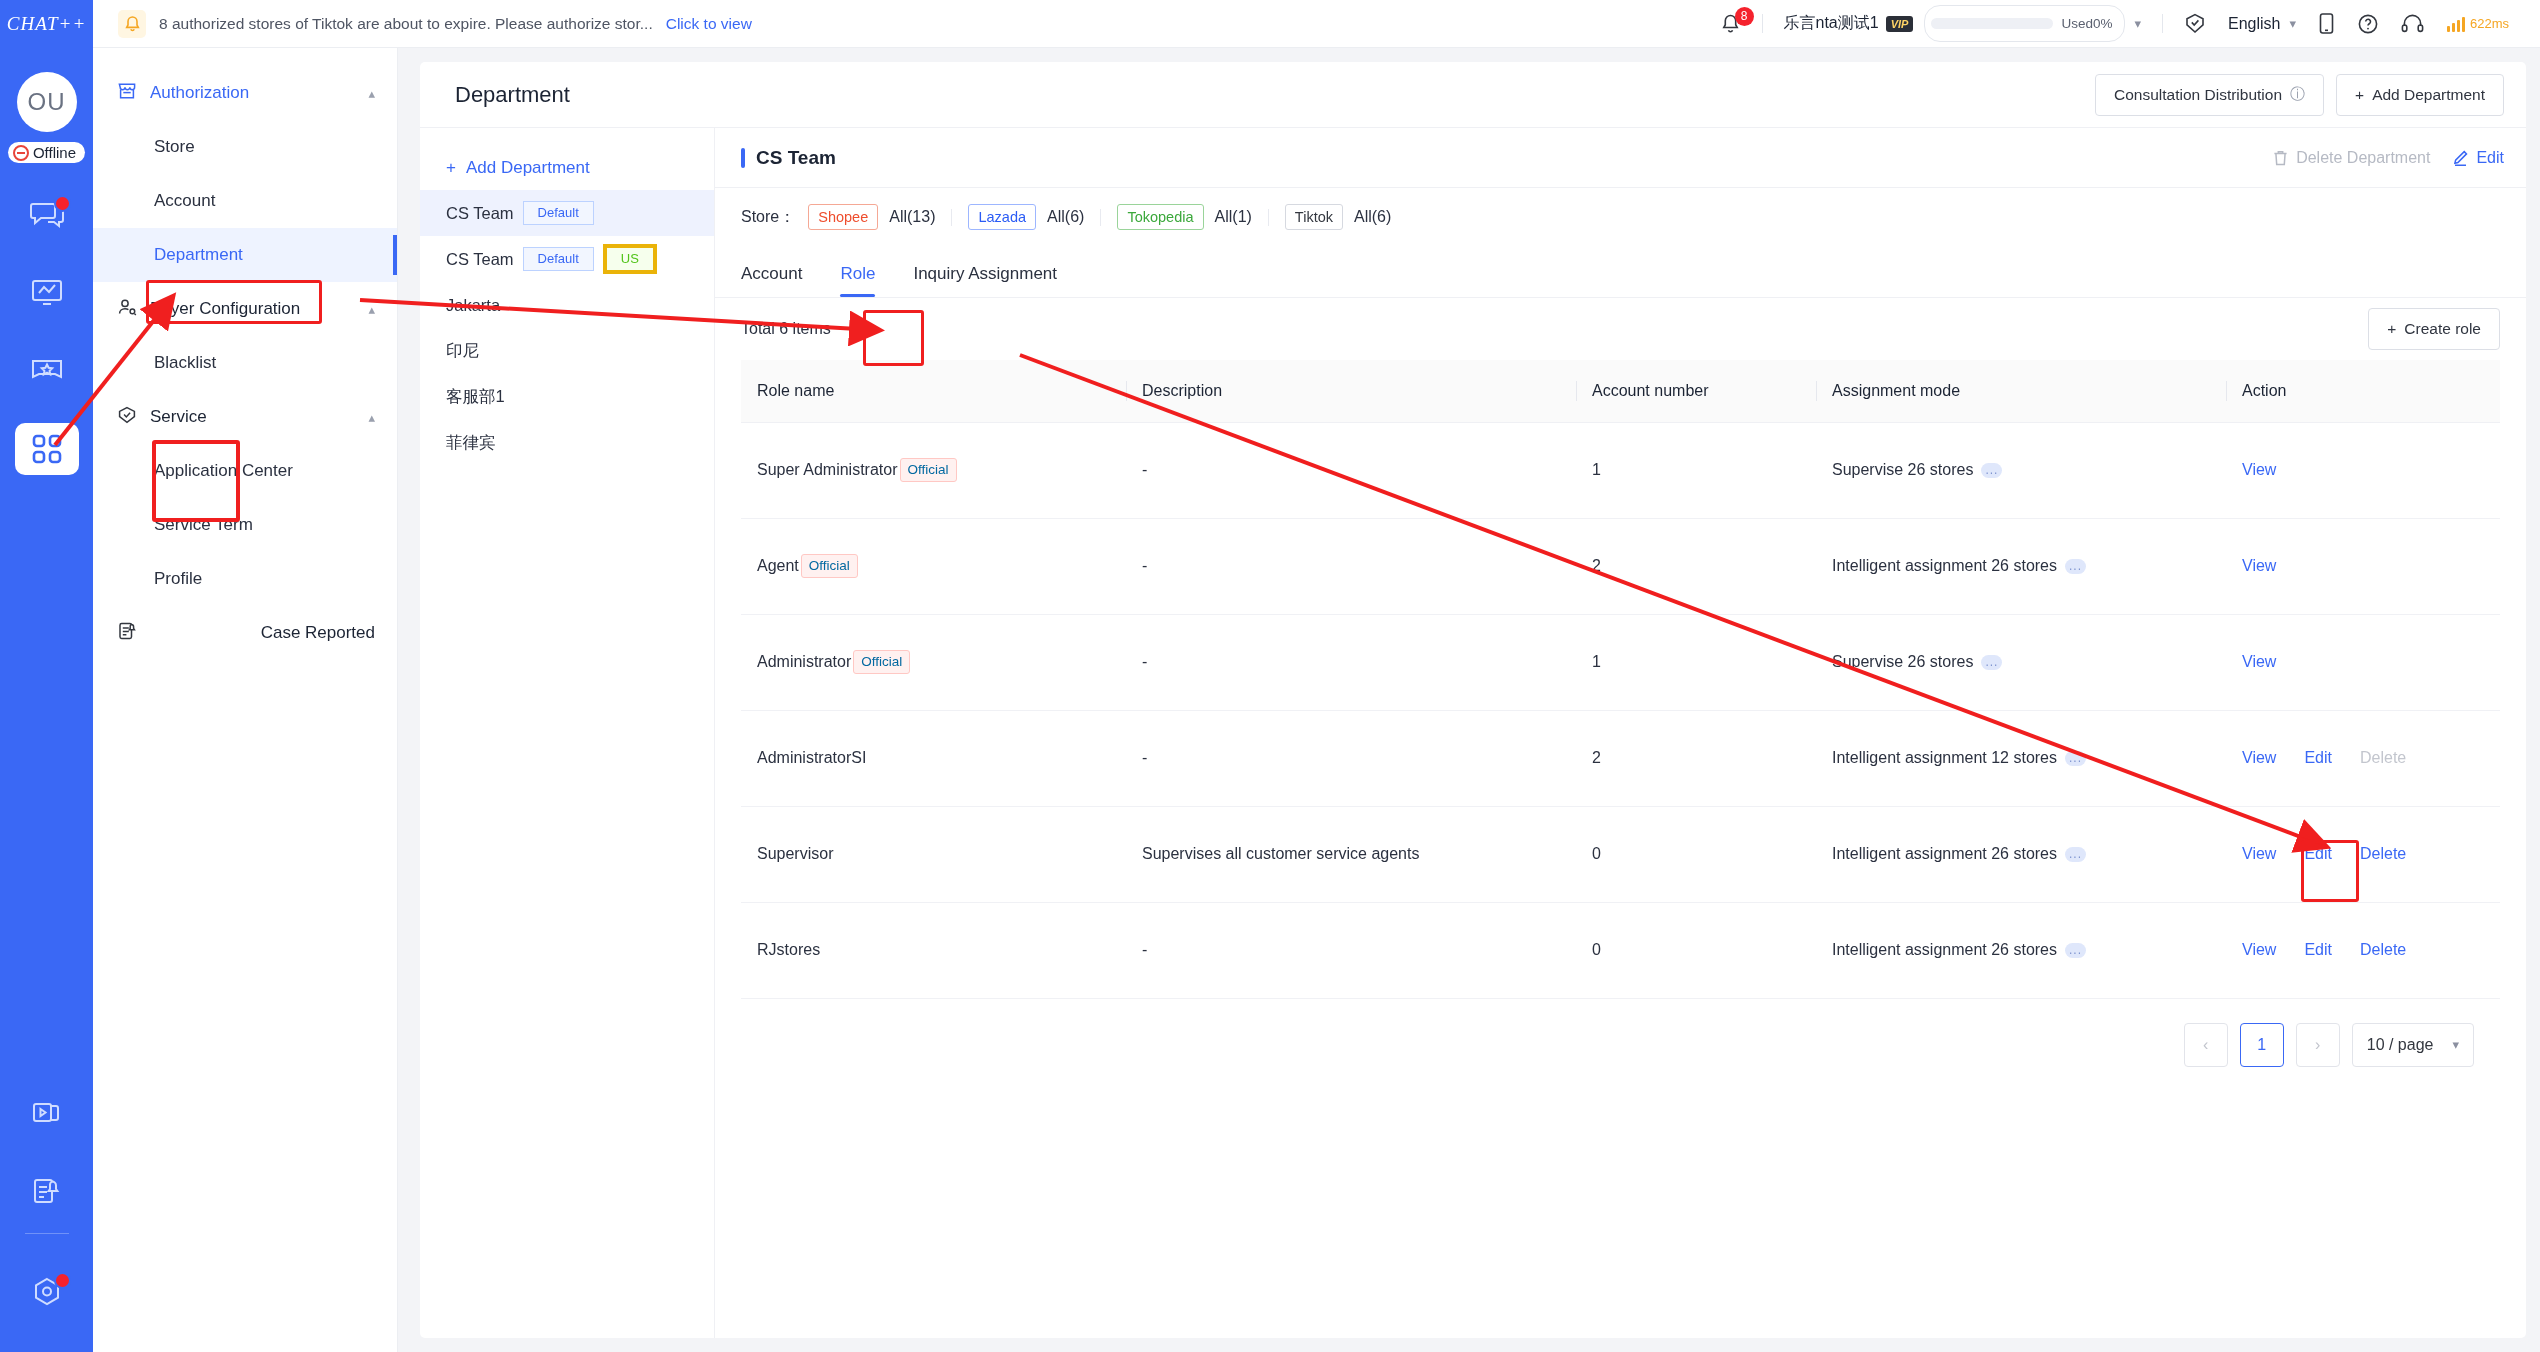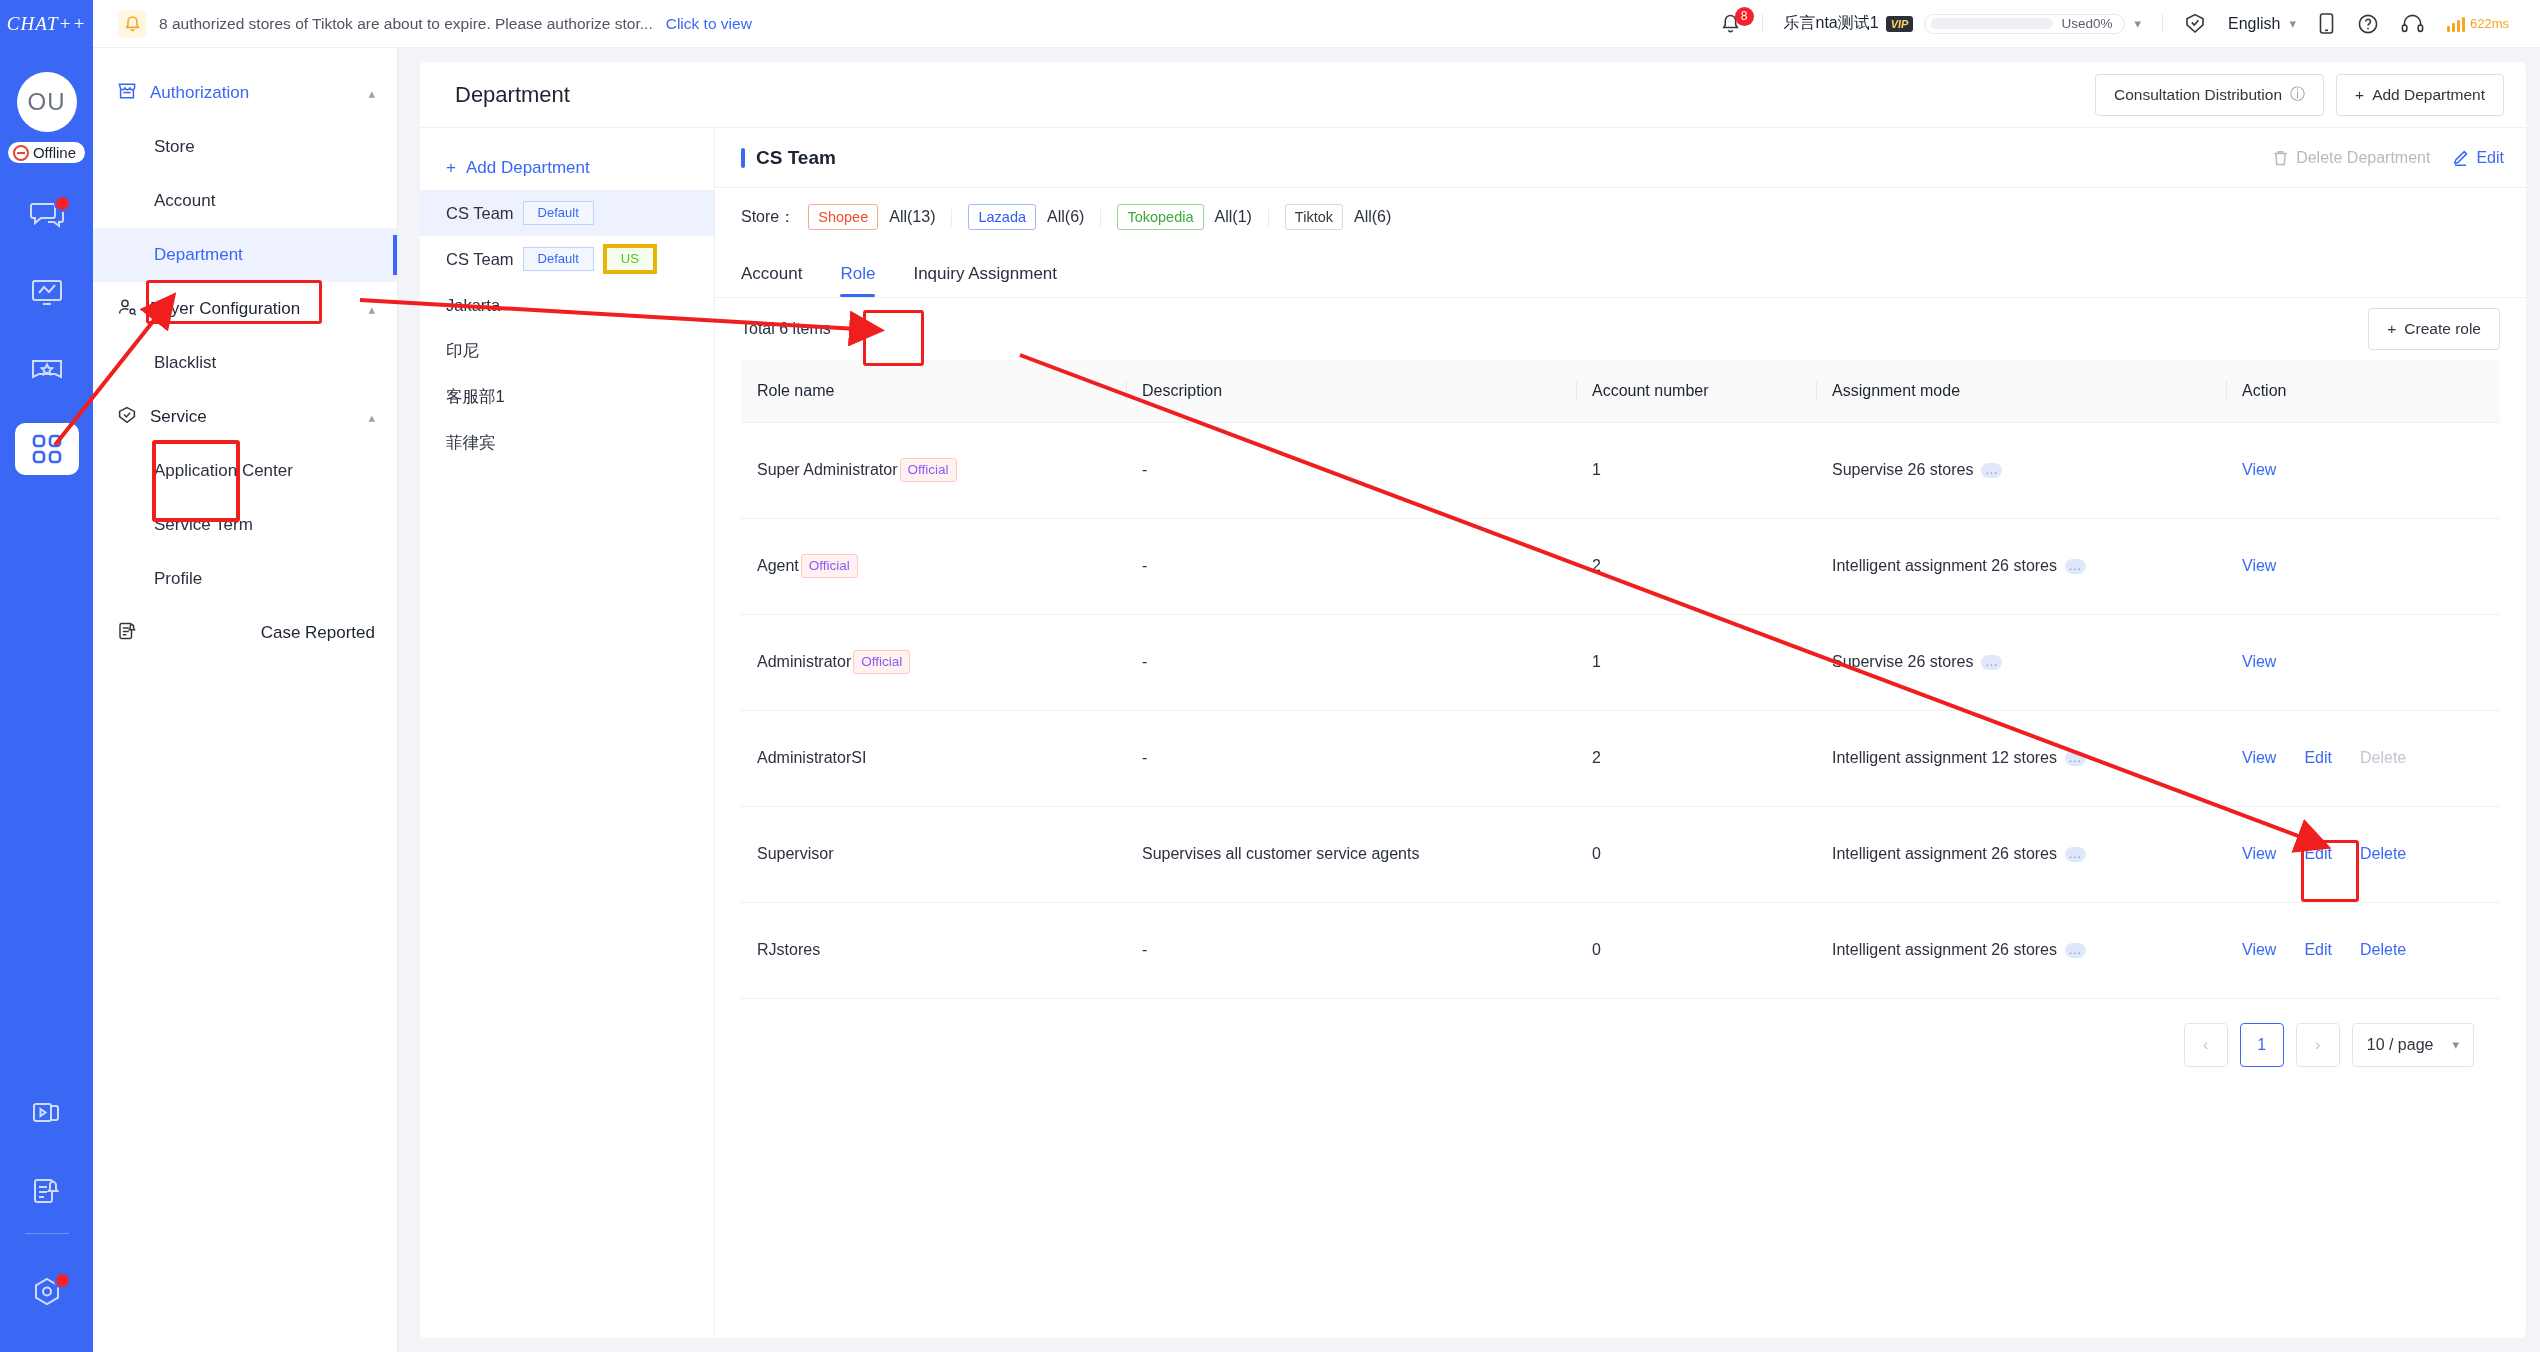"Used0%" .usage { height: 20px -> 37px }
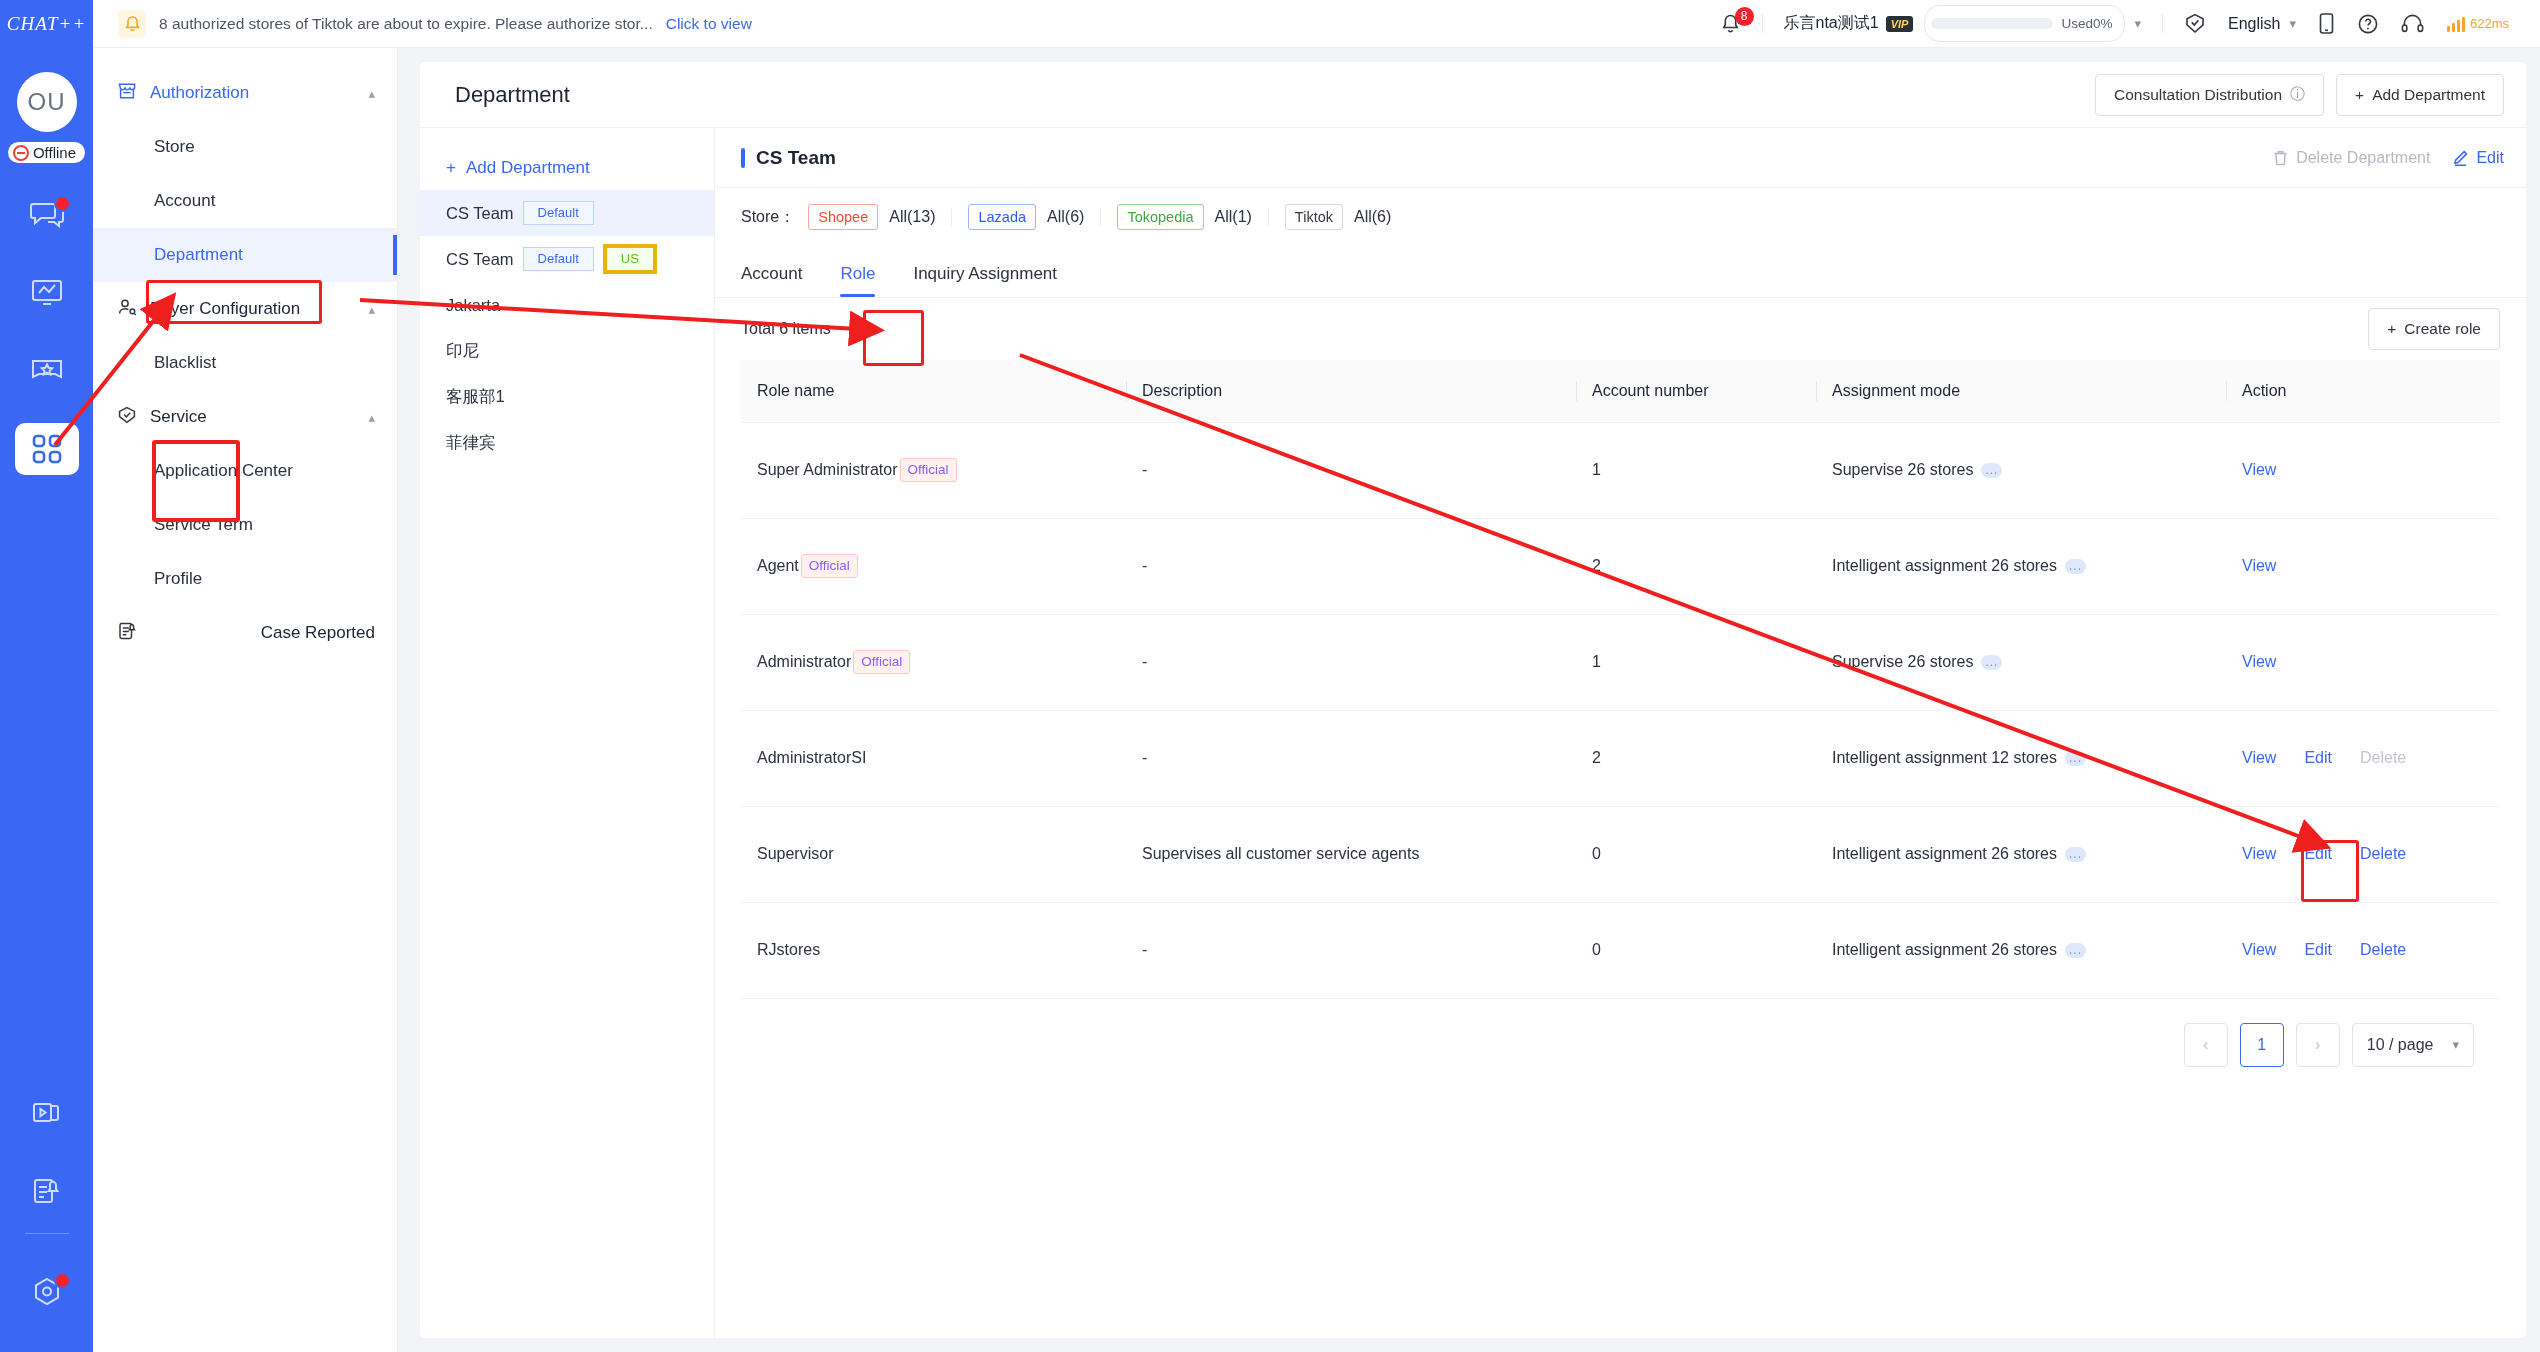"Official" .official { color: #8b5cf6 -> #0369a1 }
